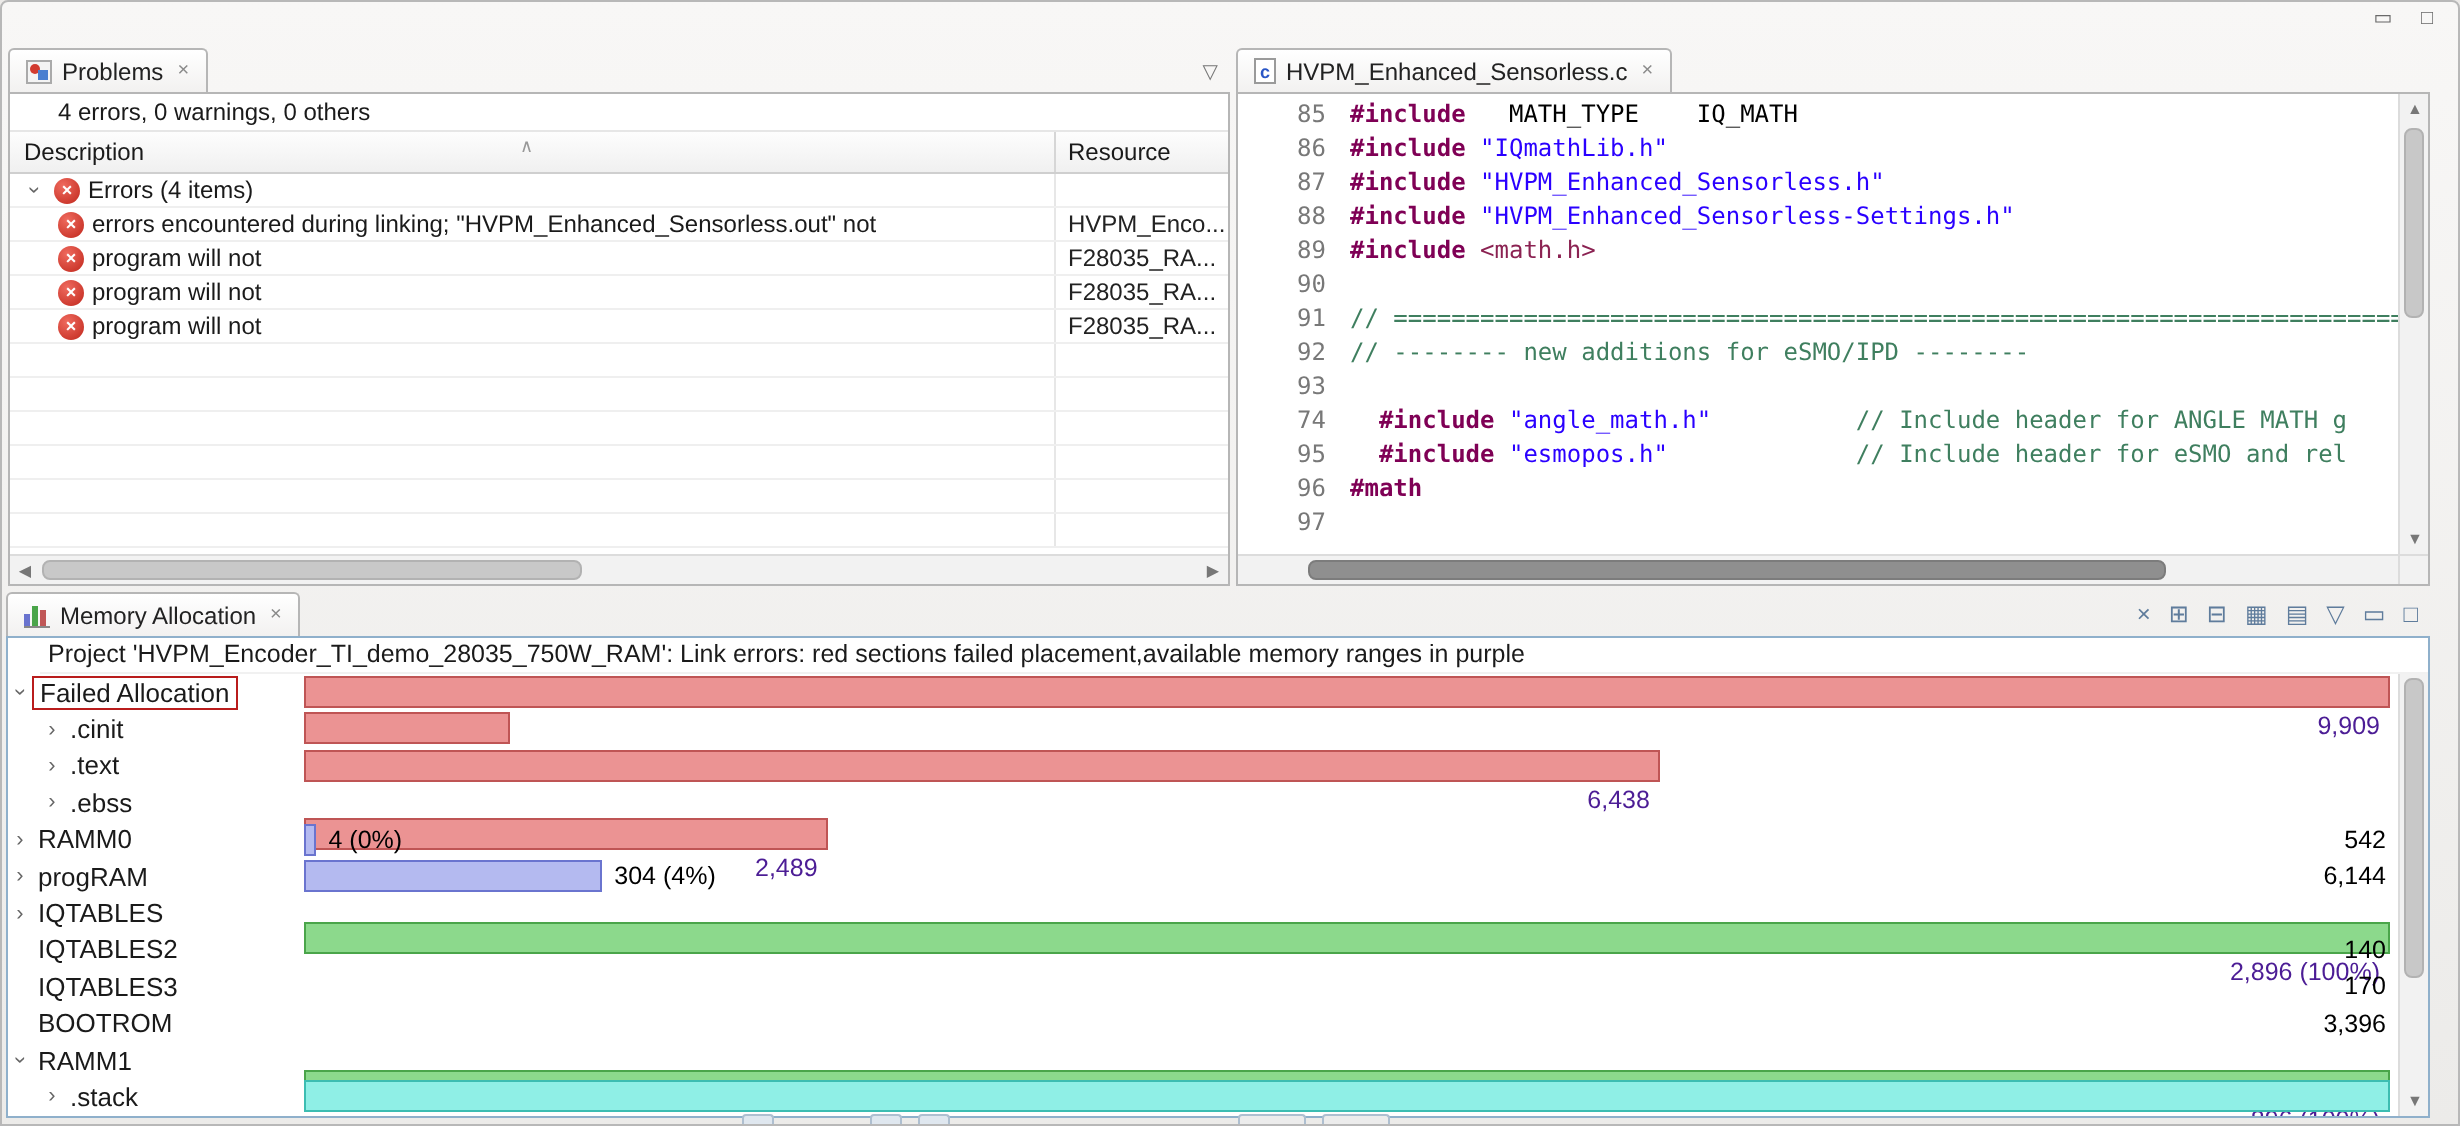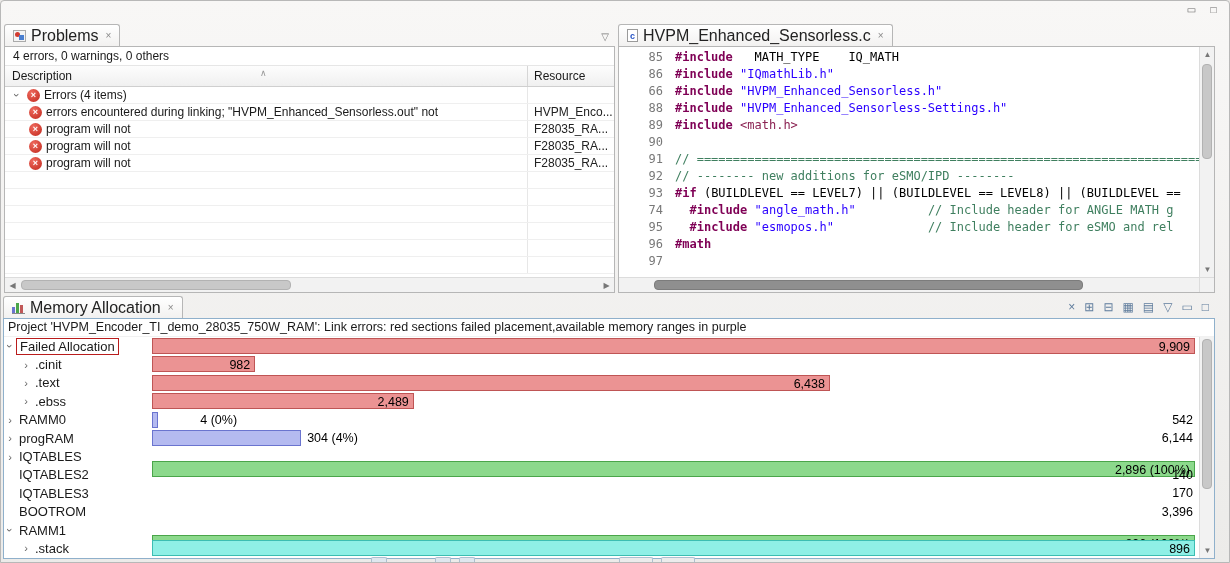"Problems" .tab-label { font-size: 16px -> 12px }
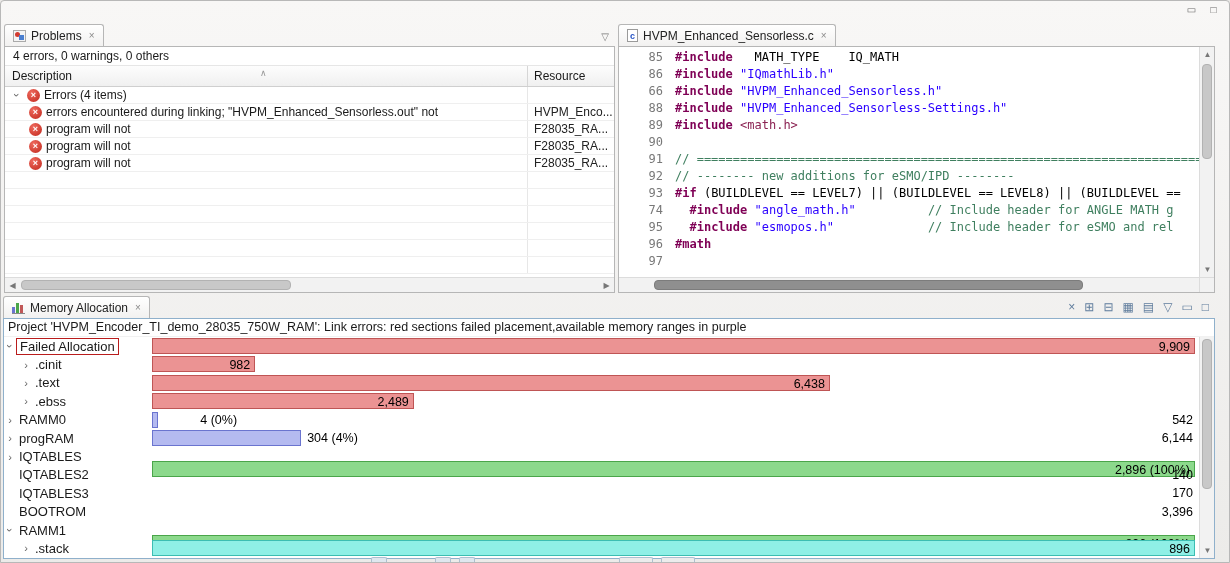"4 errors, 0 warnings, 0" .content { padding-left: none -> 16px }
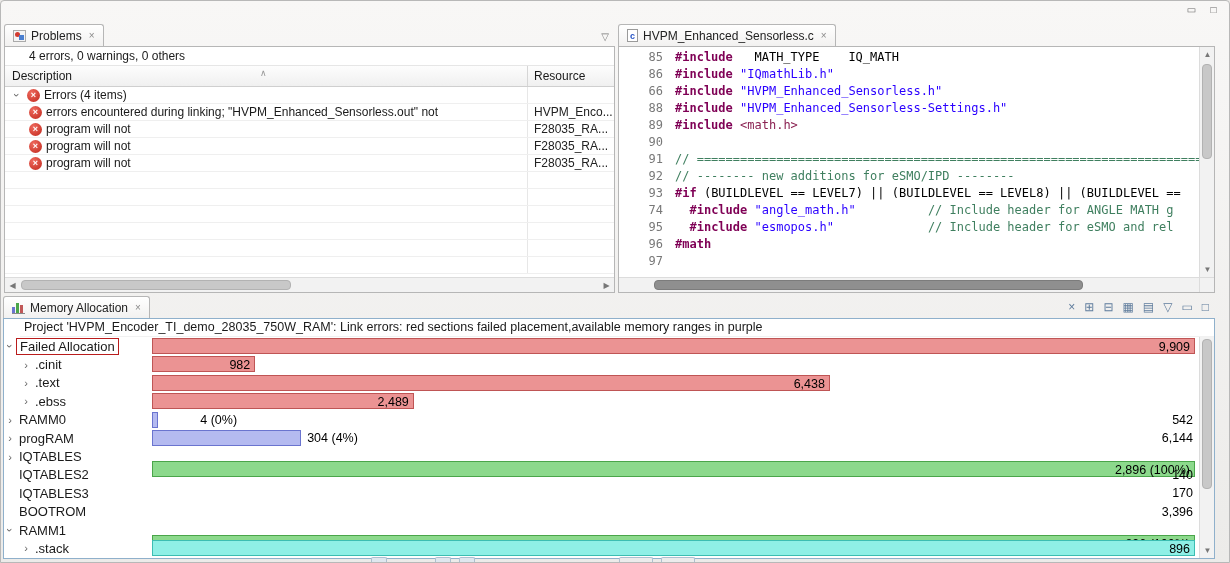"66" span.lnum { text: 66 -> 87 }
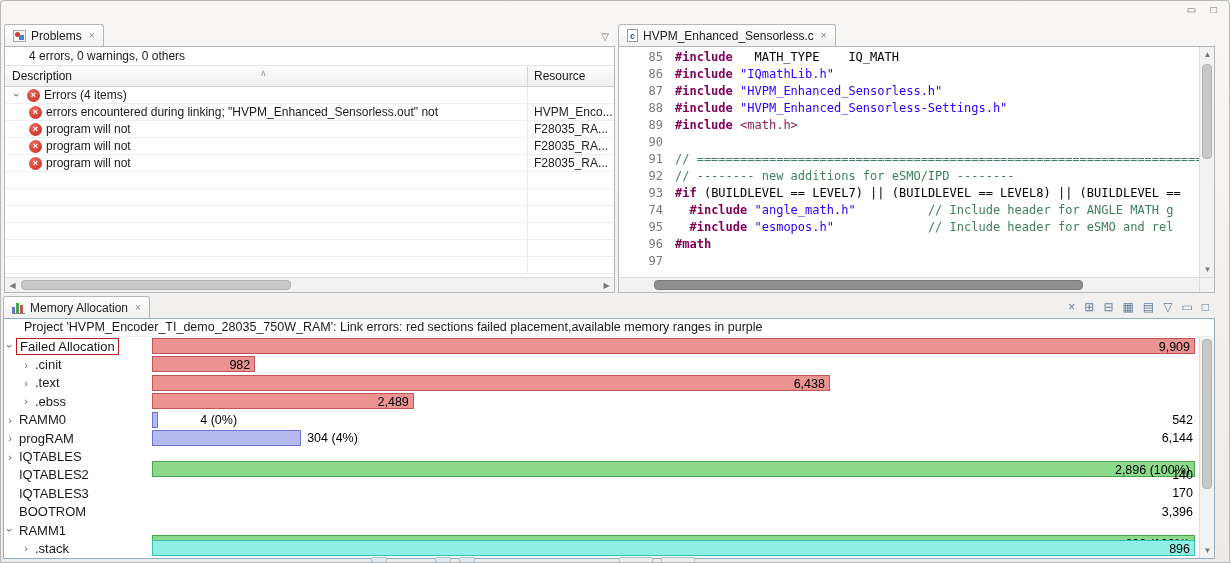"#if (BUILDLEVEL == LEVEL7) ||" span.ctext { html: <span><span>#if</span><span> (BUILDLEVEL == LEVEL7) || (BUILDLEVEL == LEVEL8) || (BUILDLEVEL ==</span></span> -> none }
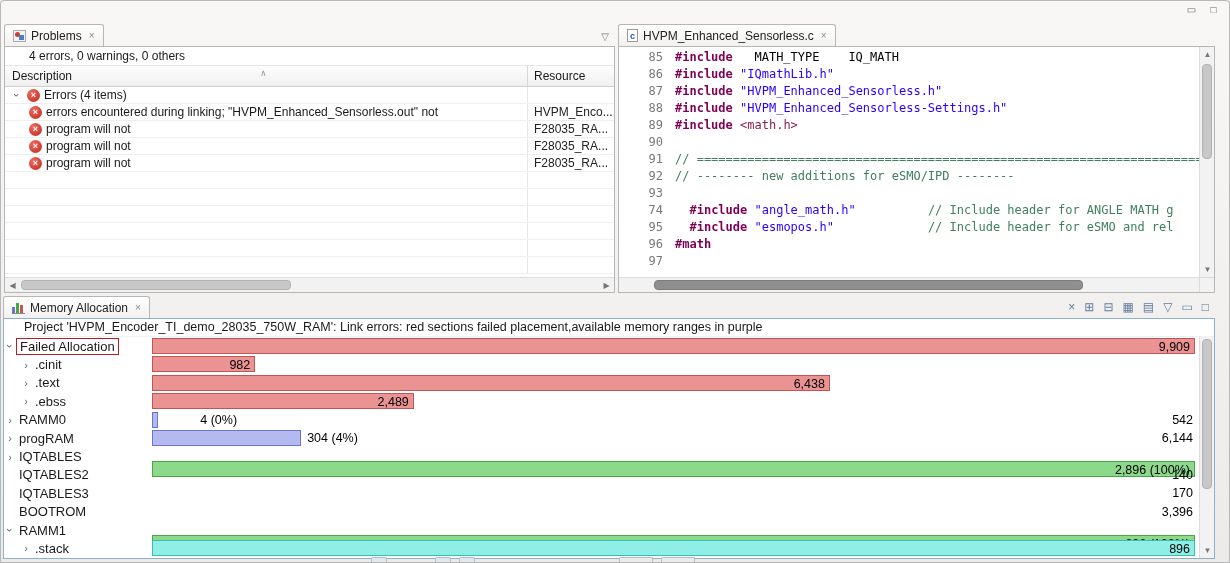"9,909" .bar-val { color: #000000 -> #4c1d95; top: 0 -> 16px }
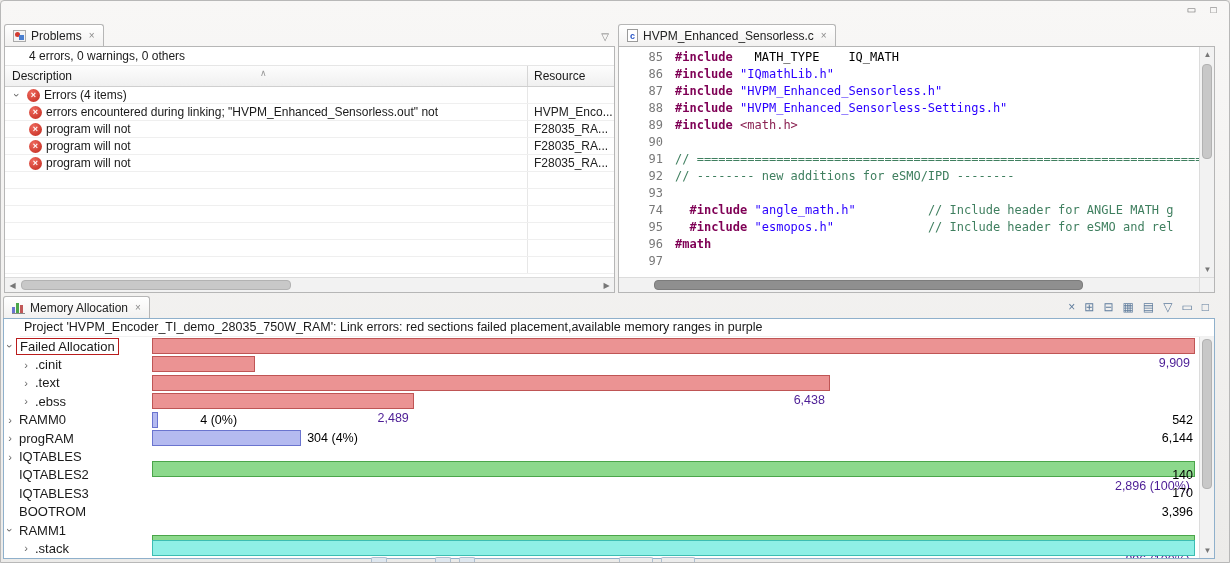"4 (0%)" span.after-val { margin-left: 36px -> none }
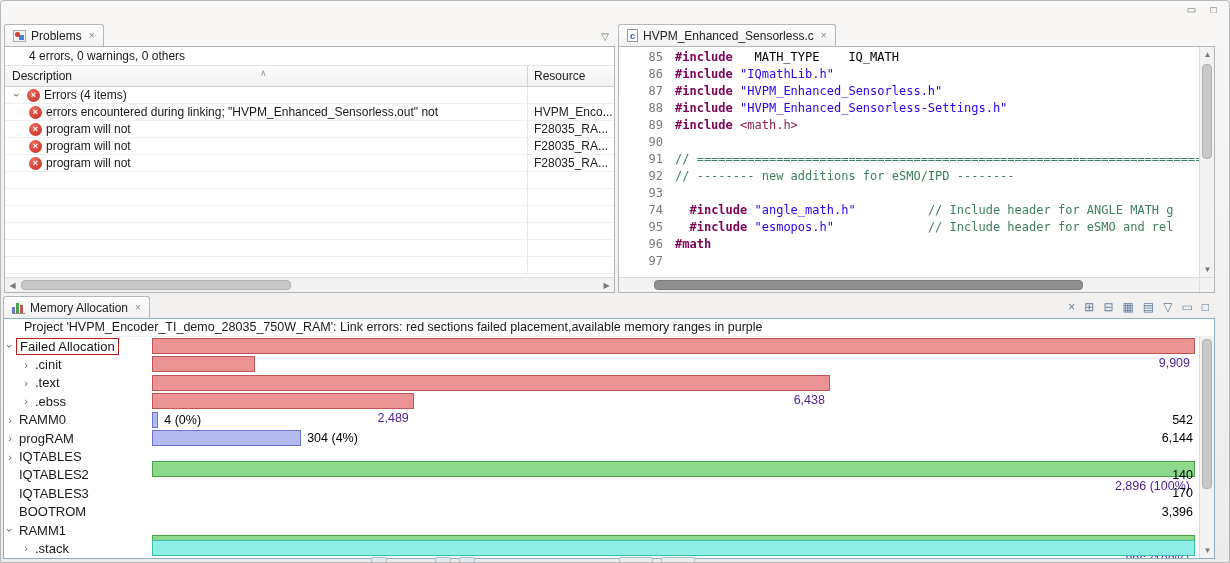"2,489" div.mem-bar { margin-top: none -> 16px }
